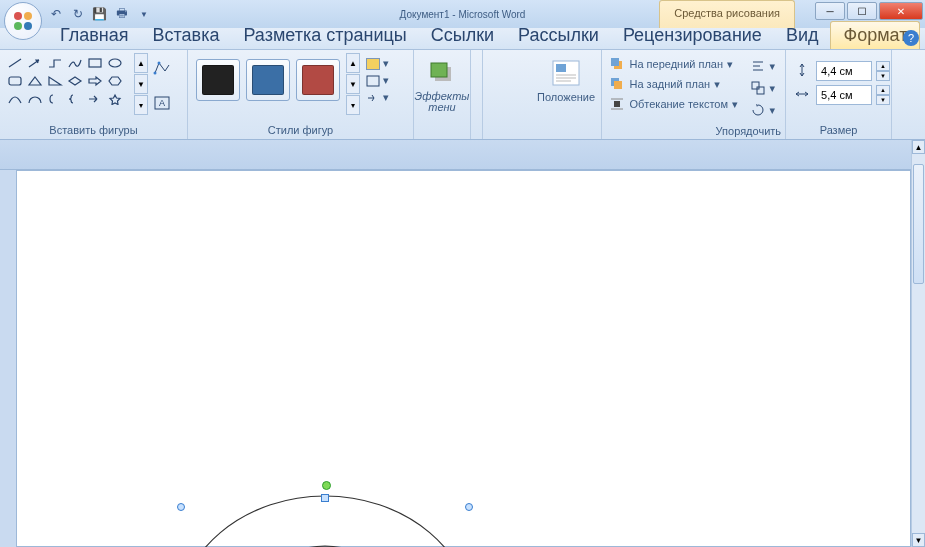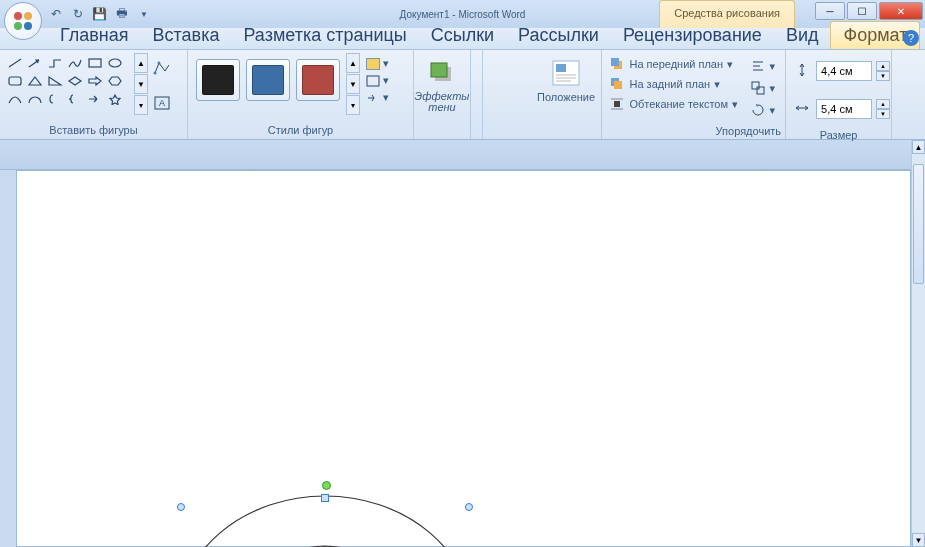"4,4 см" div.group-body { gap: 14px -> 0 }
